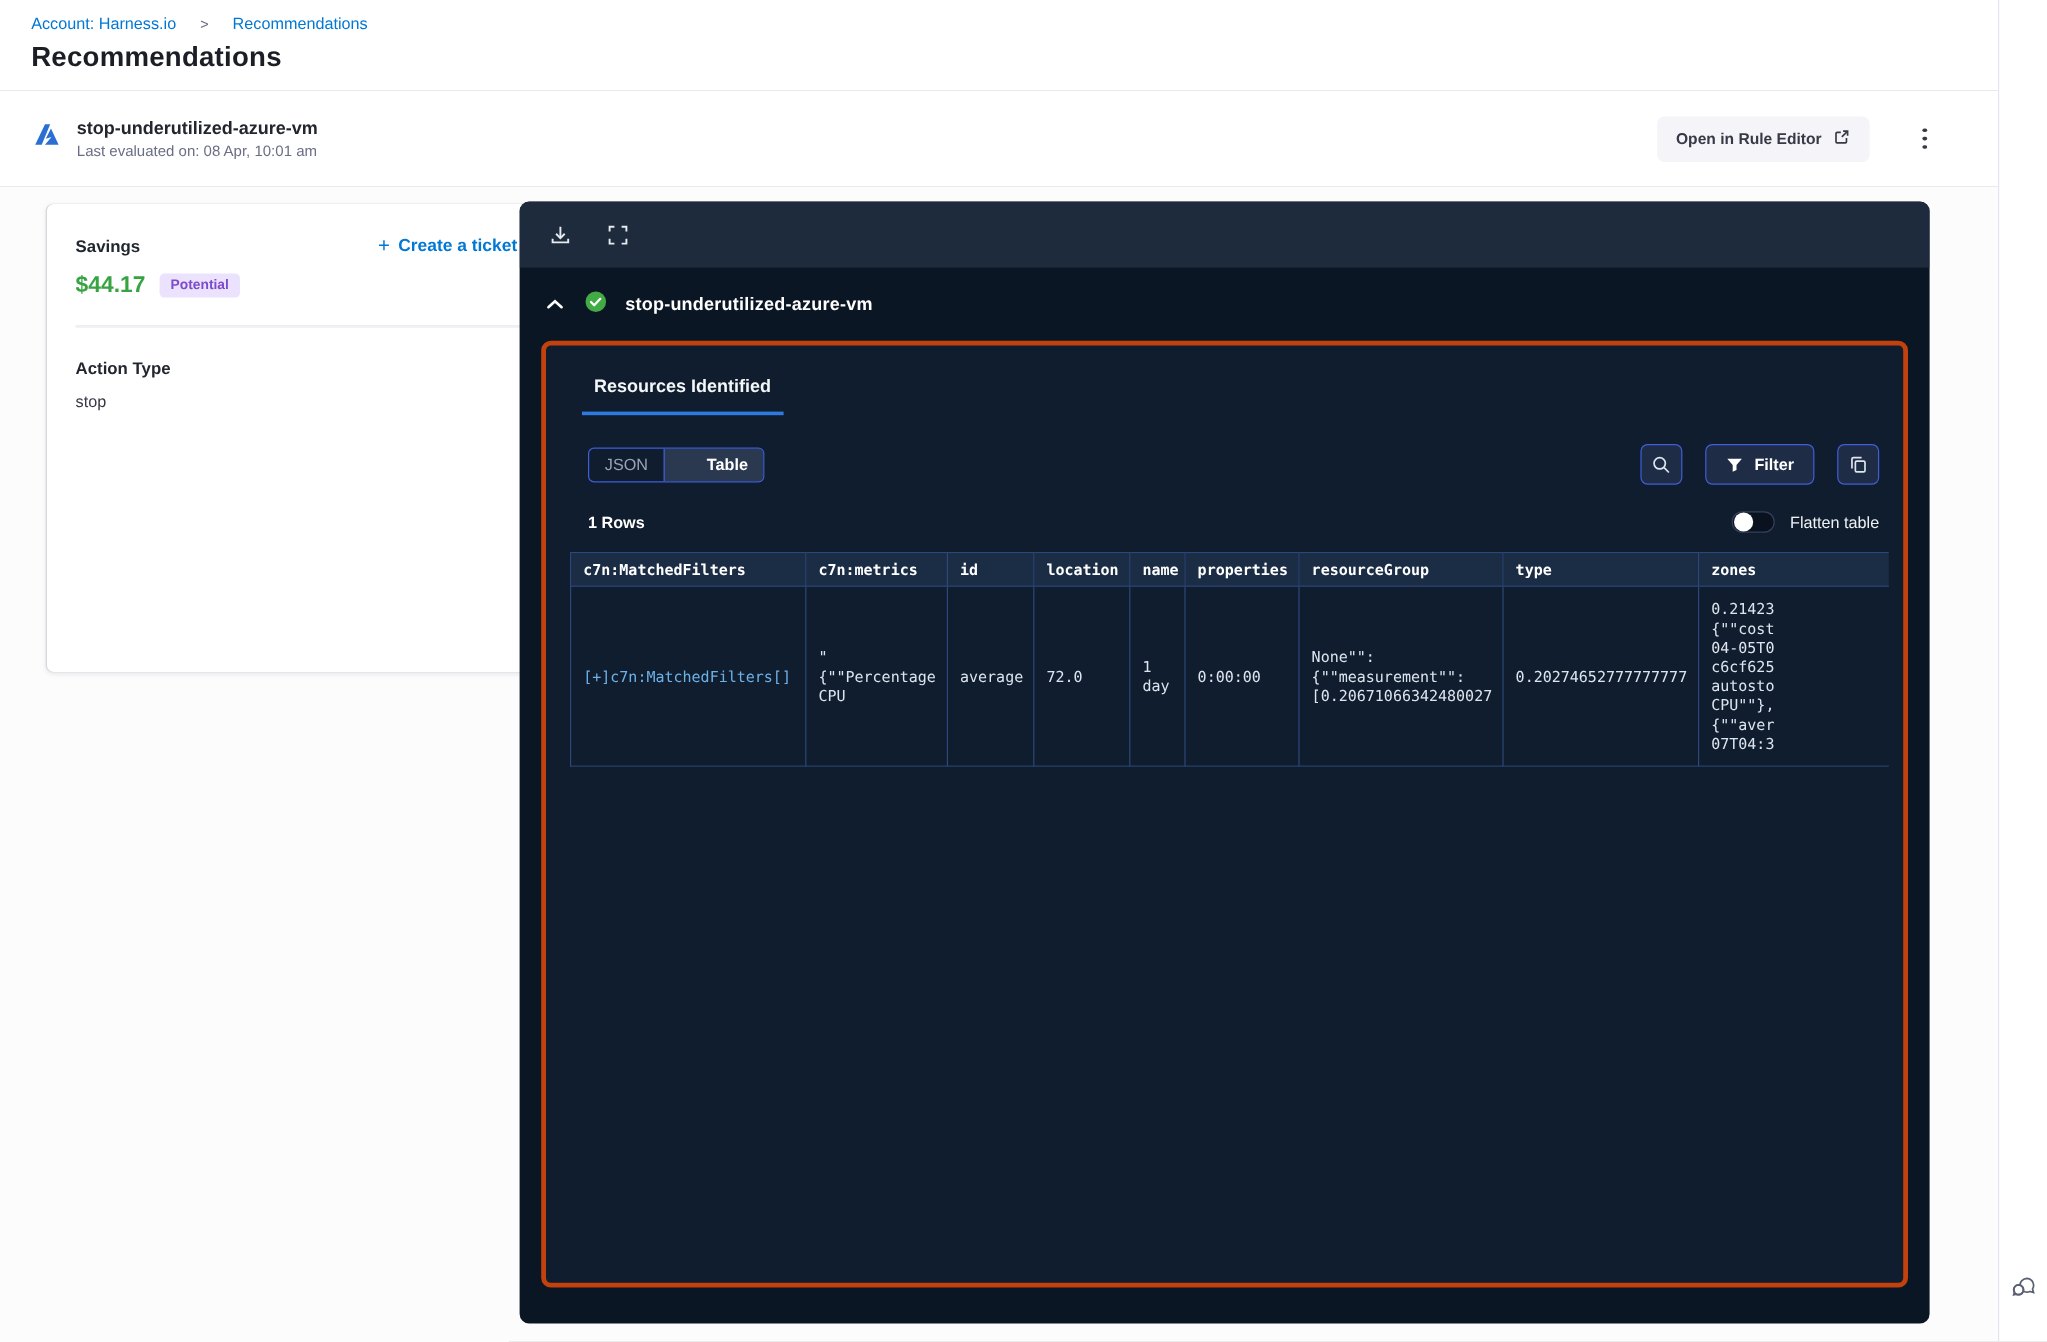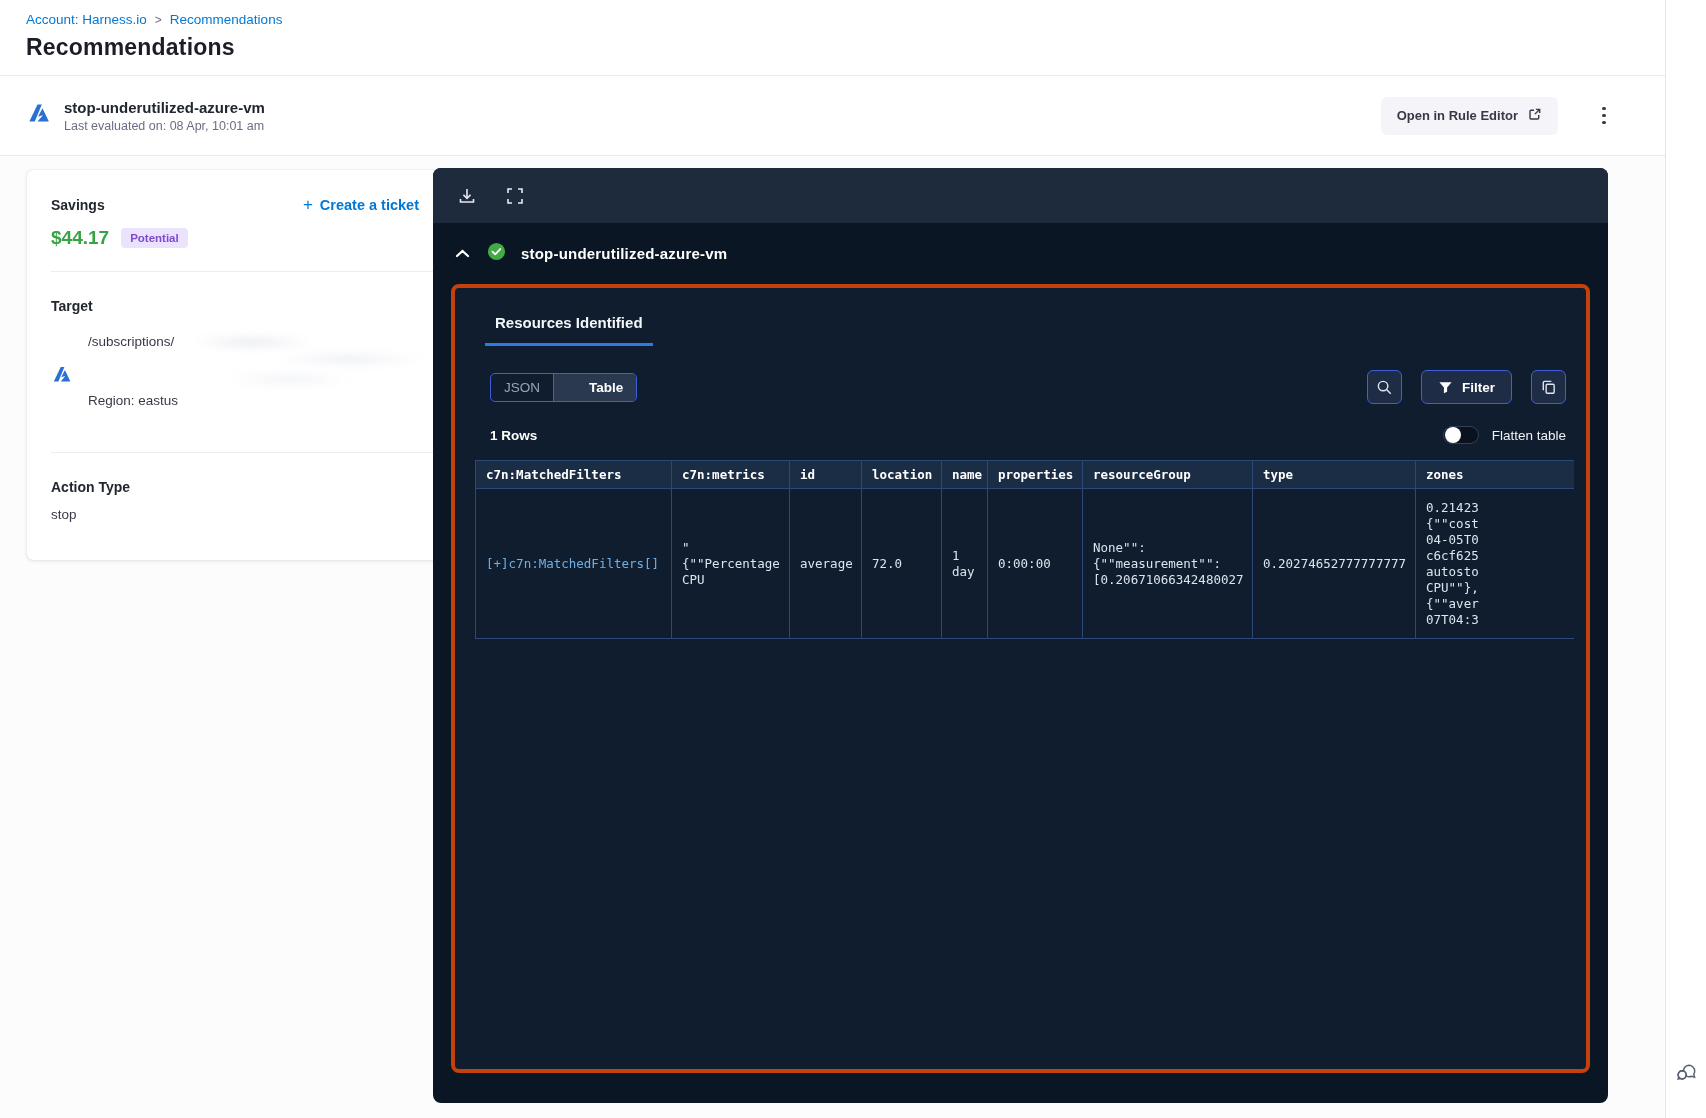"Account: Harness.io" .breadcrumb { gap: 8px -> 20px }
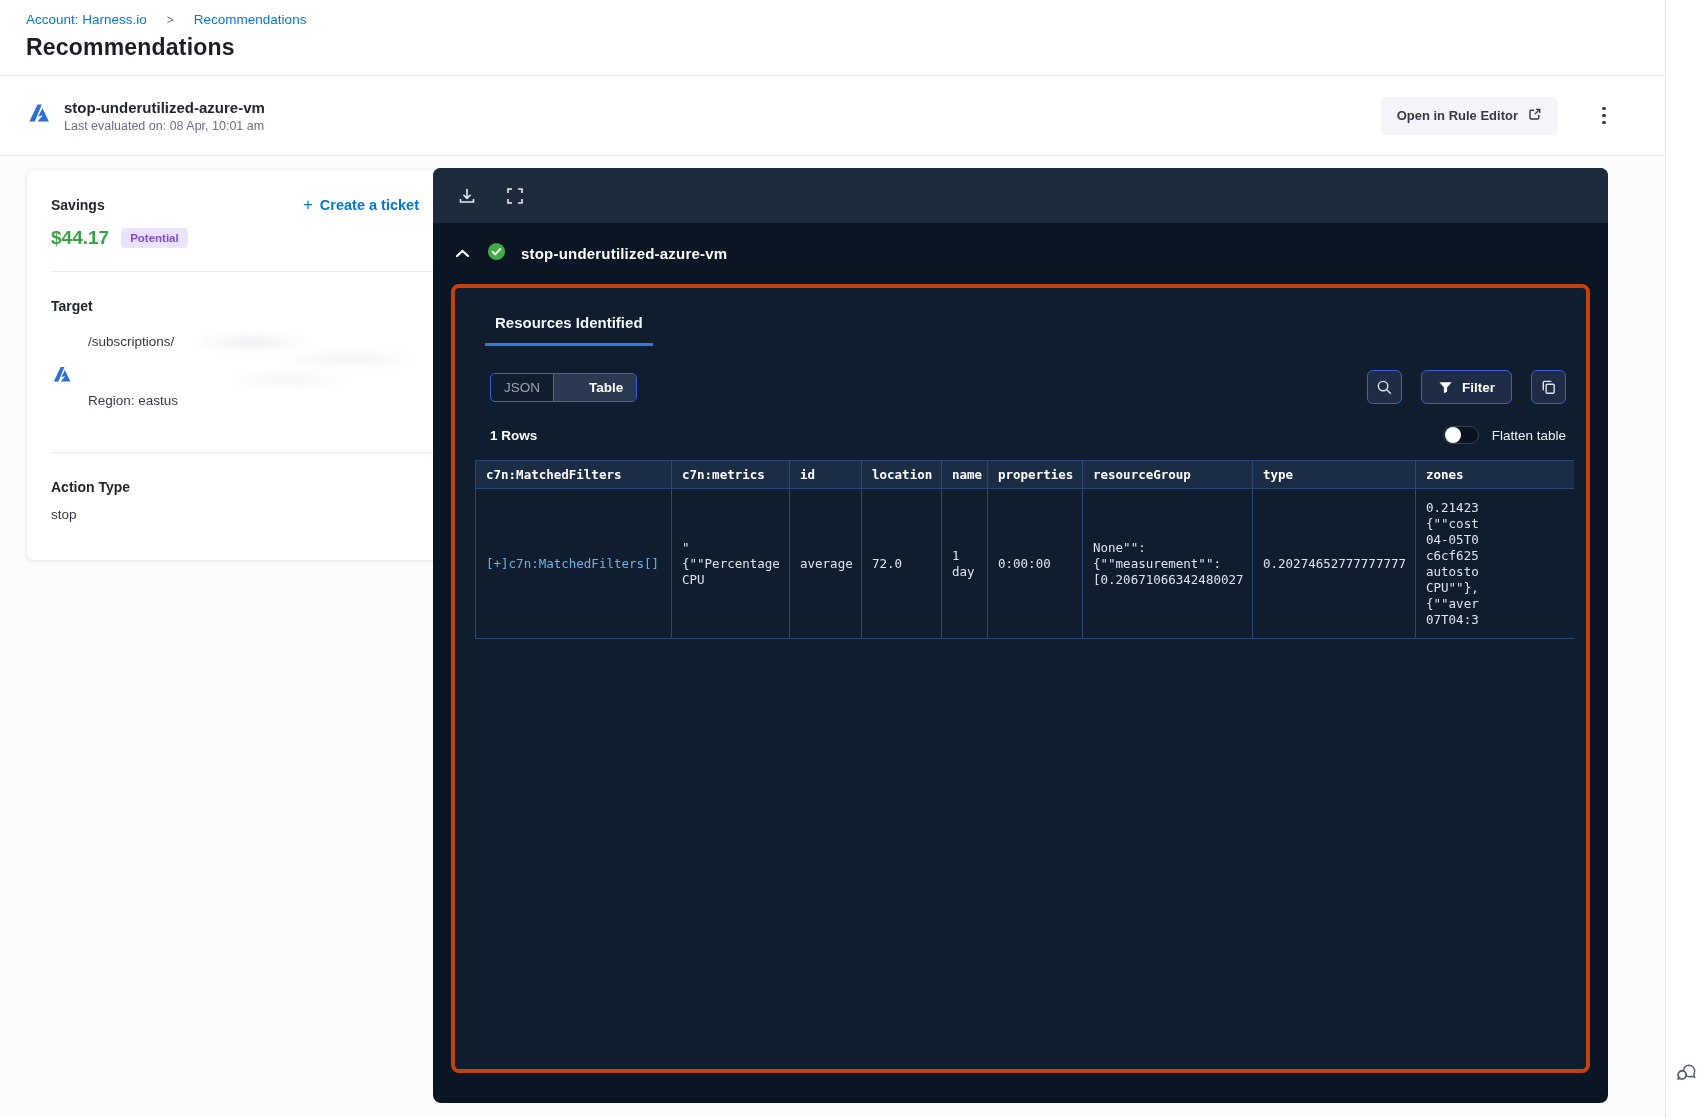"Savings" .details-card { left: 27px -> 39px }
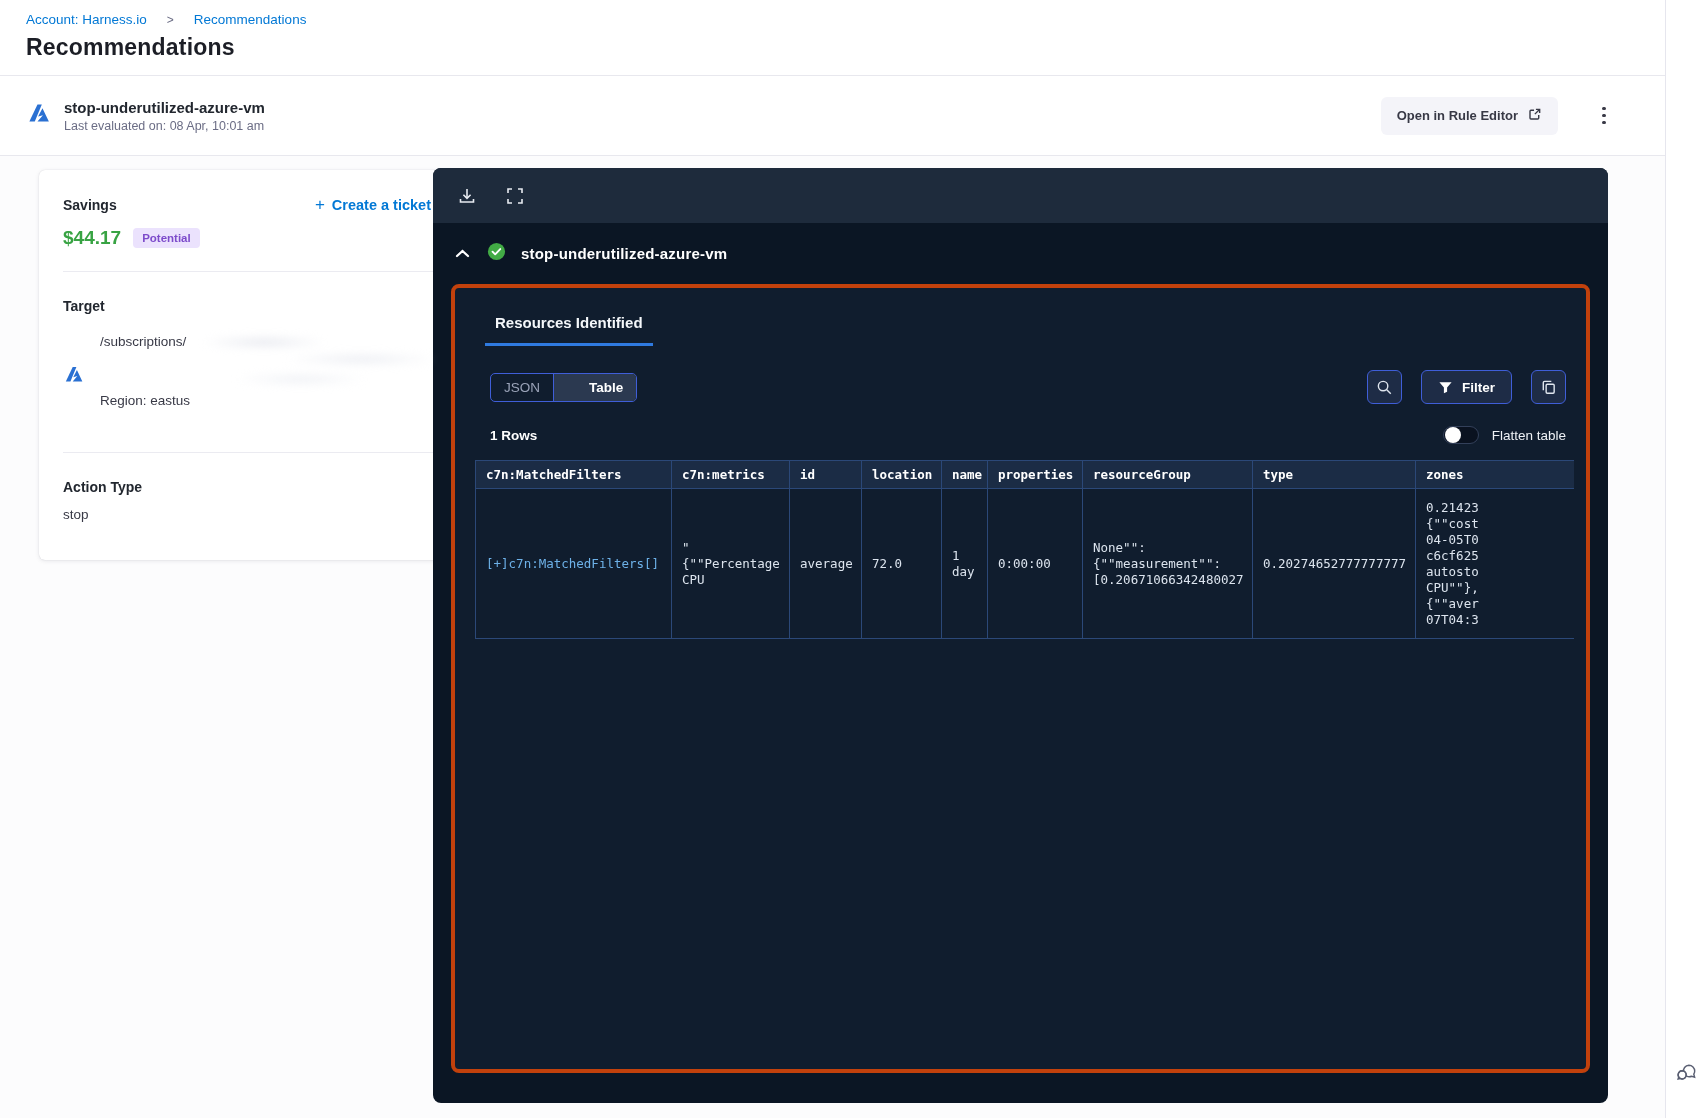"Target" div.card-section { html: <div> <div>Target</div> <div> <div></div> <div>/subscriptions/</div> <span> <svg> <polygon></polygon> <polygon></polygon> </svg> </span> <div>Region: eastus</div> </div> </div> -> none }
